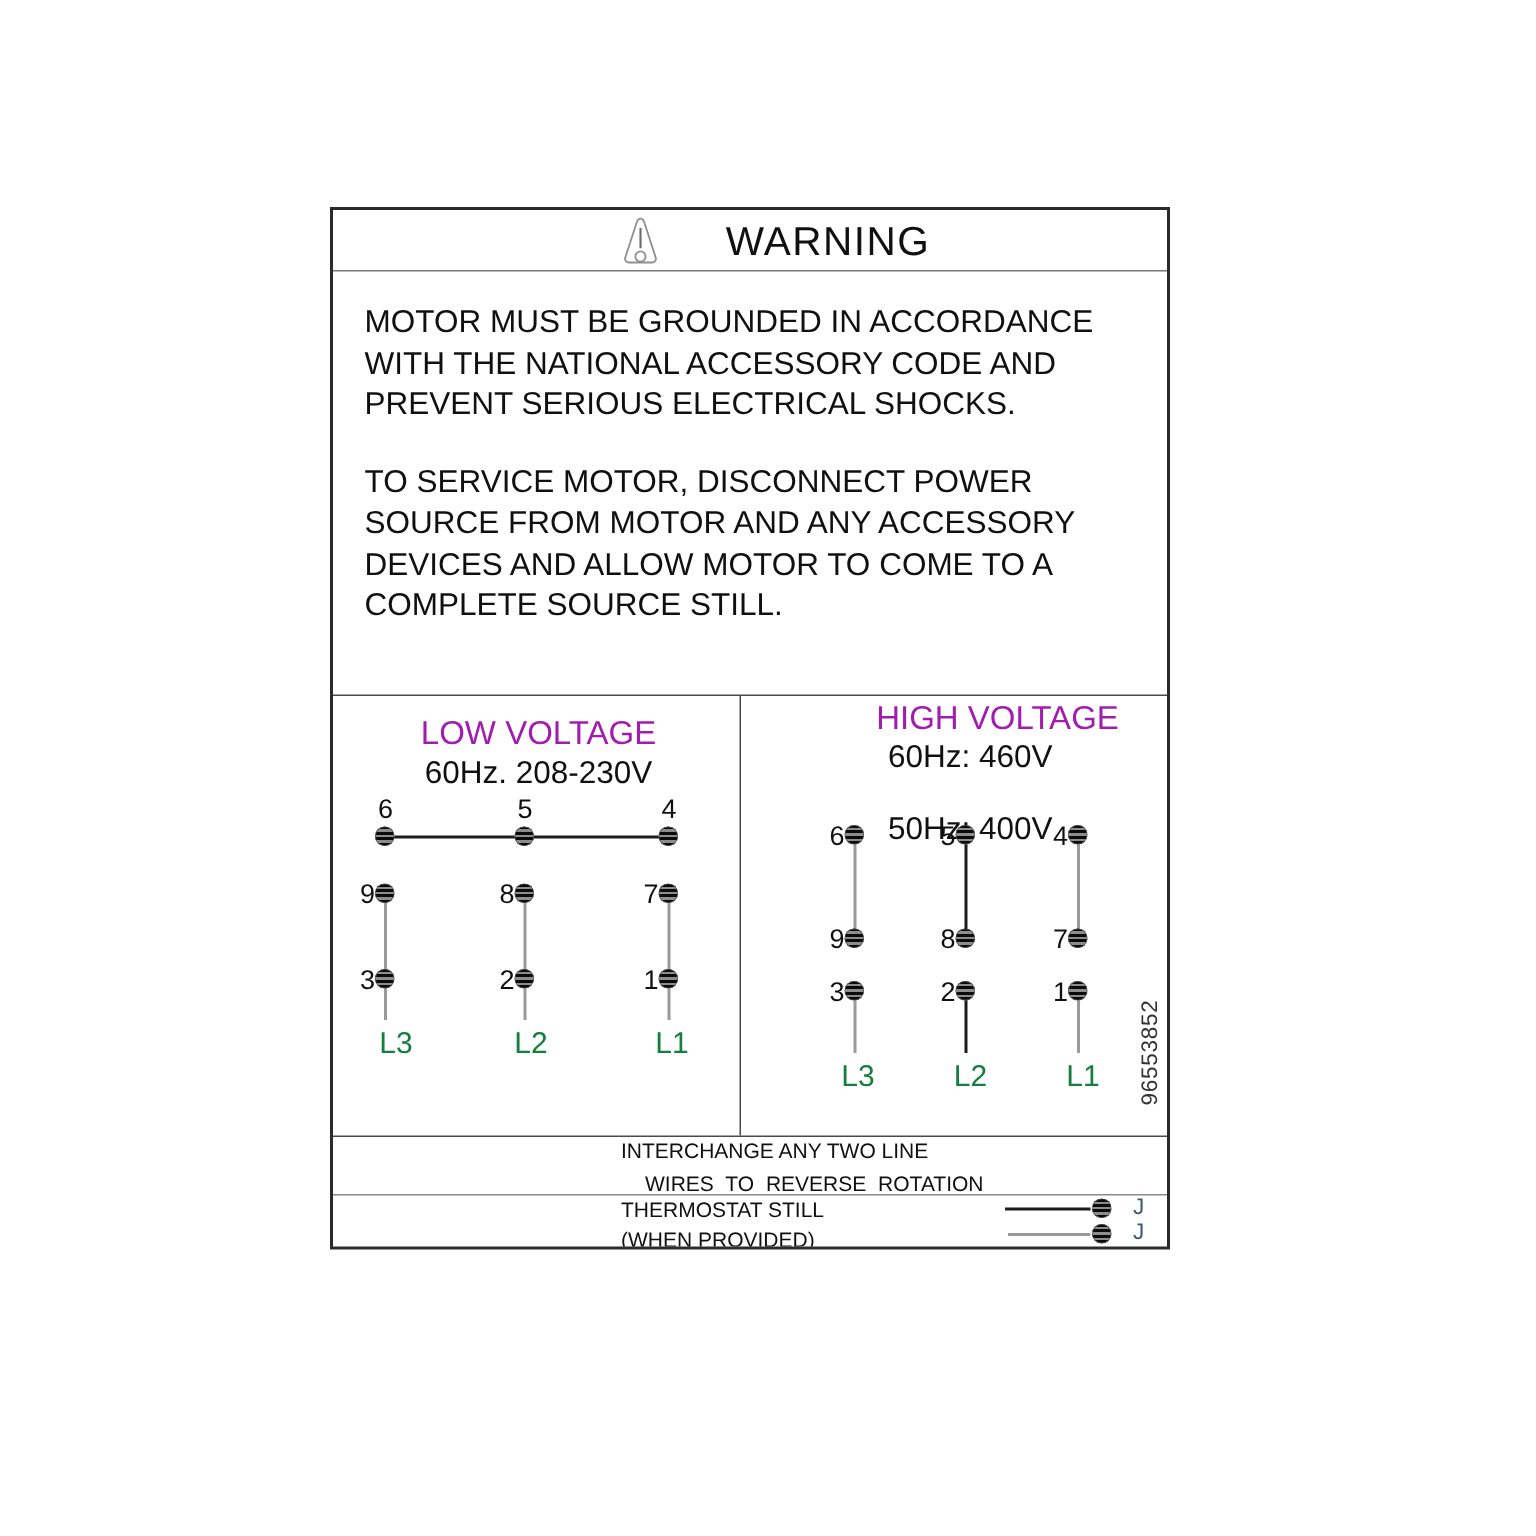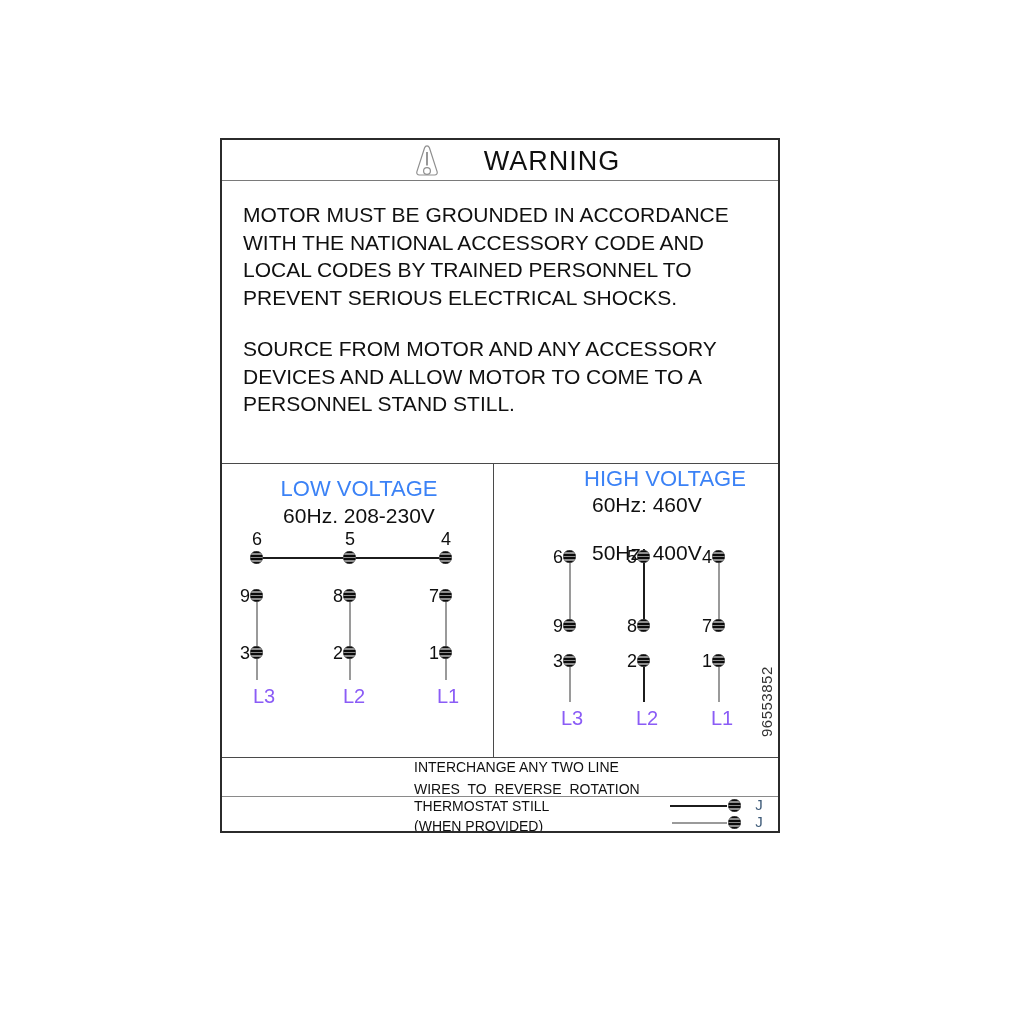"LOCAL CODES BY TRAINED PERSONNEL" div { html: <div>LOCAL CODES BY TRAINED PERSONNEL TO</div> -> none }
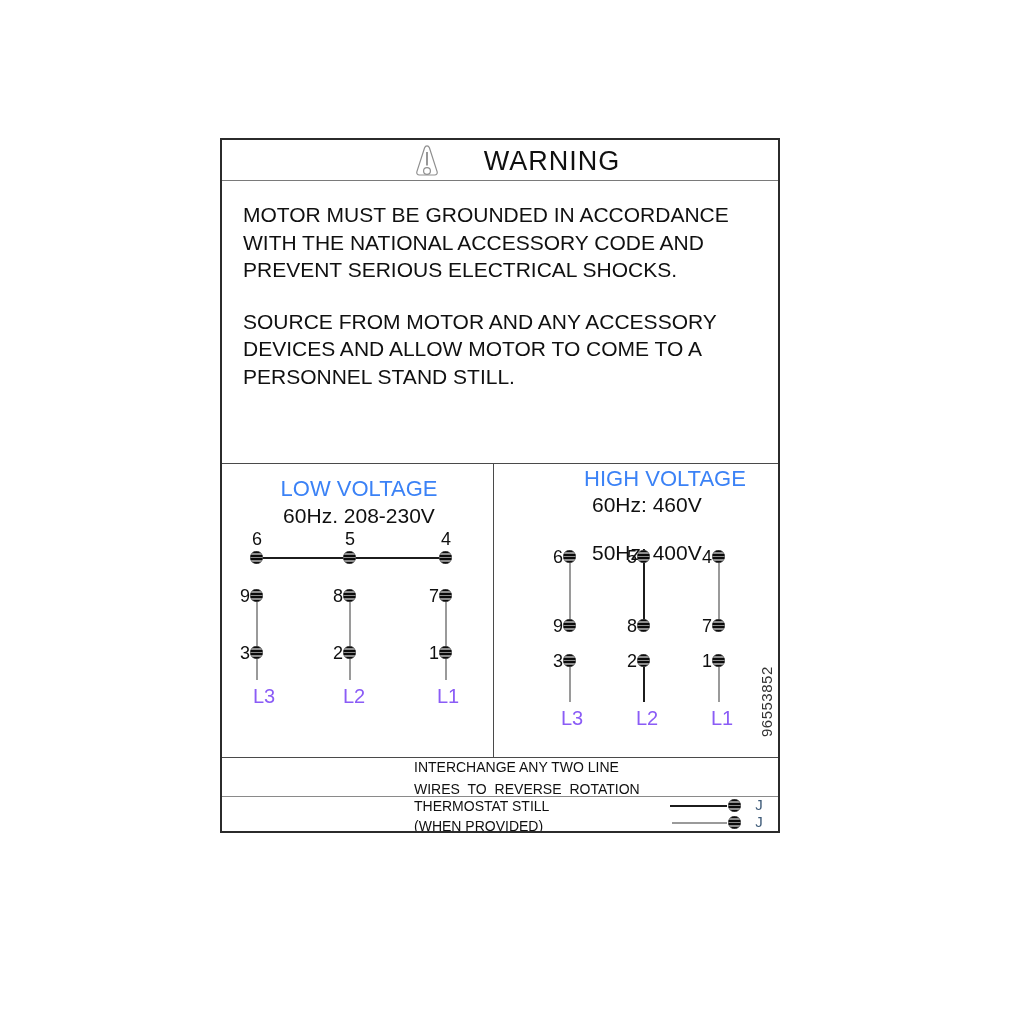"TO SERVICE MOTOR, DISCONNECT POWER" div { html: none -> <div>TO SERVICE MOTOR, DISCONNECT POWER</div> }
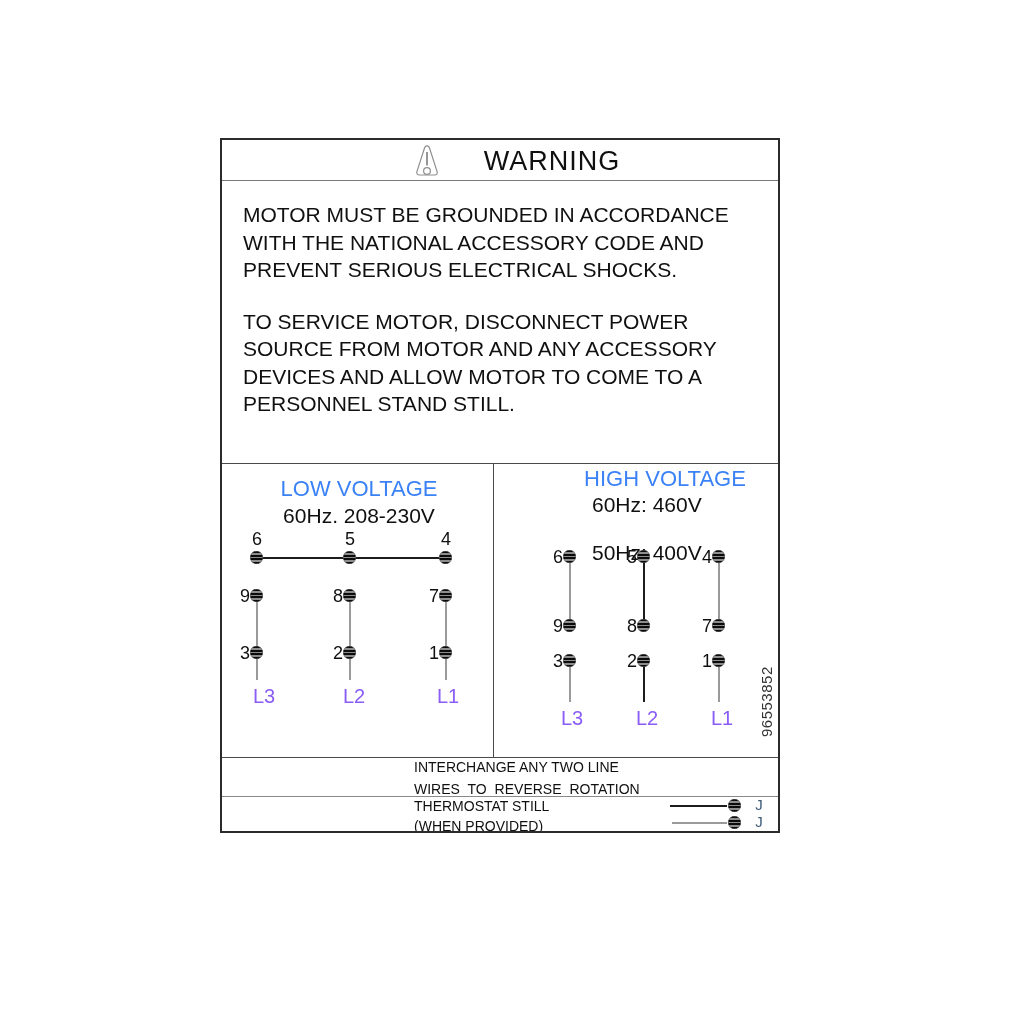"PERSONNEL STAND STILL." div { text: PERSONNEL STAND -> COMPLETE SOURCE }
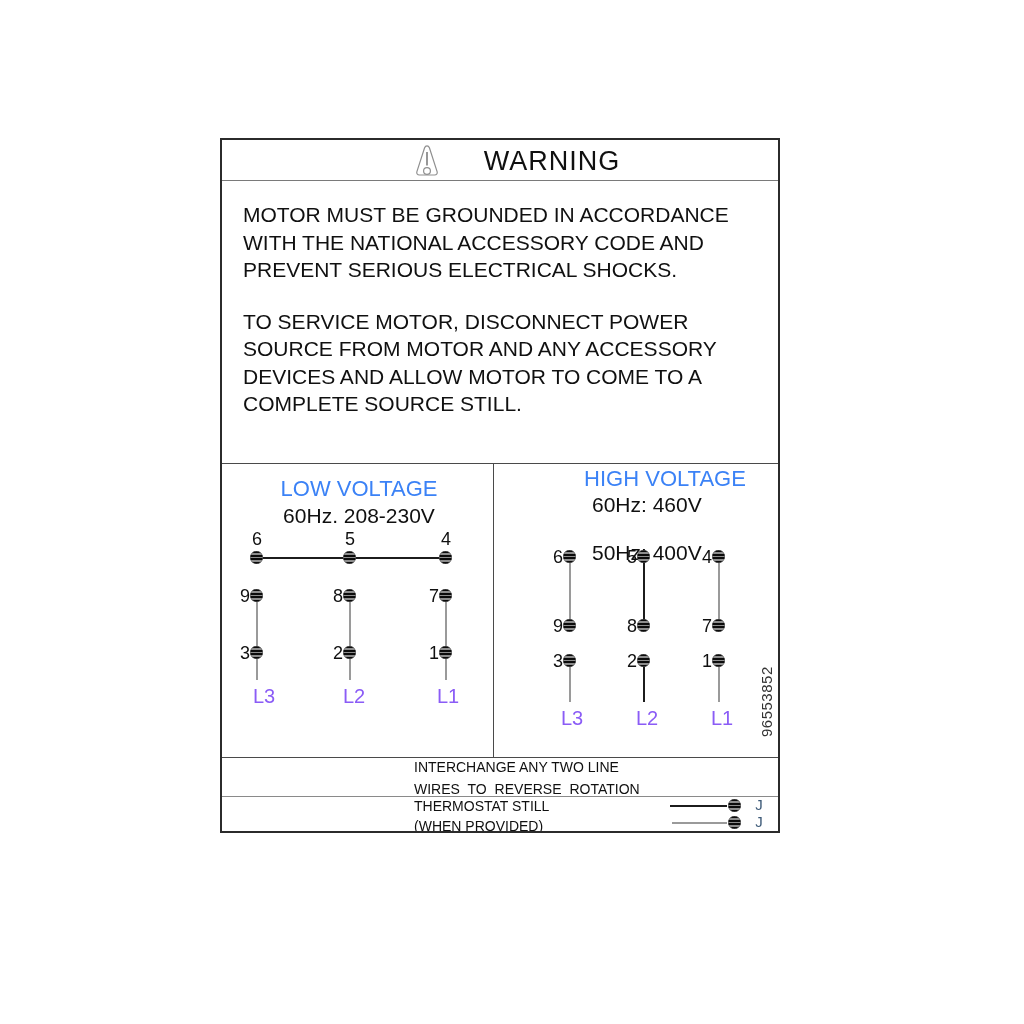"LOW VOLTAGE" .sec-title { color: #3b82f6 -> #a21caf }
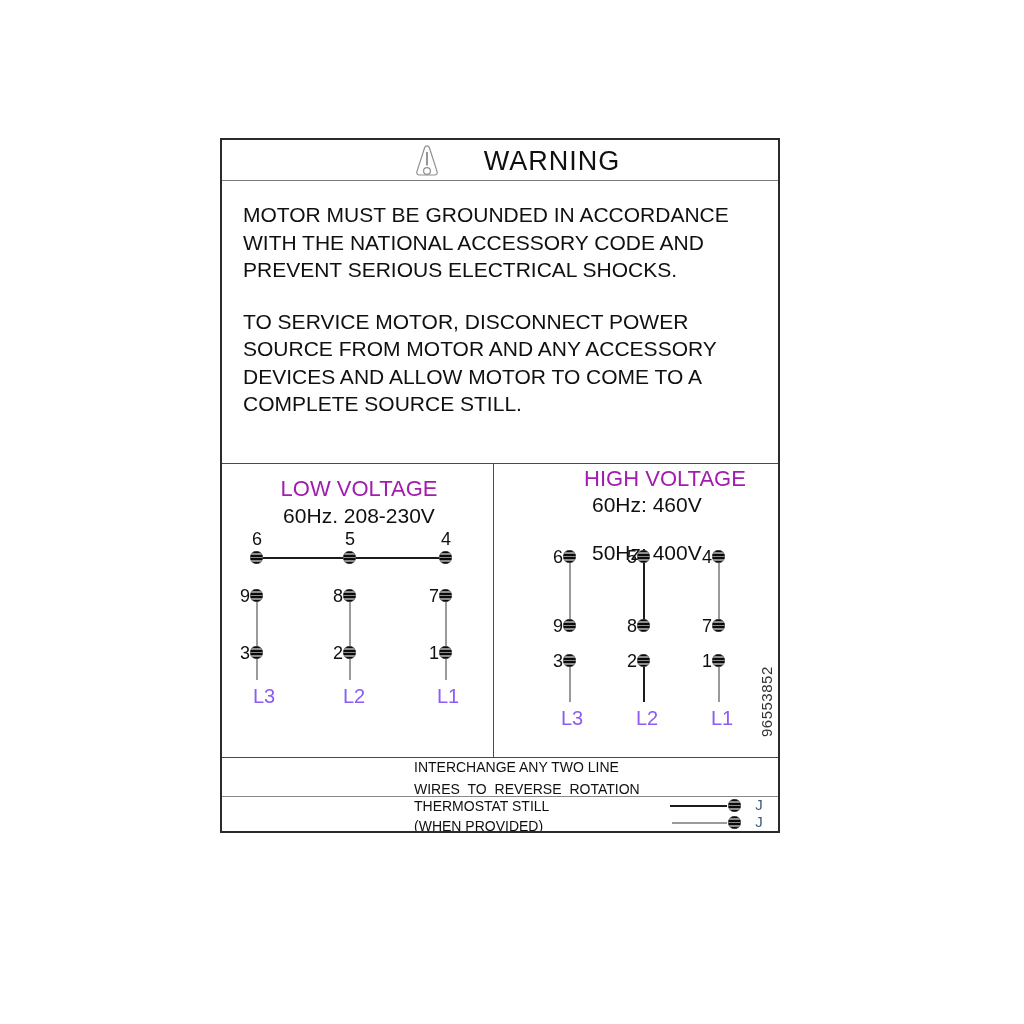"L3" .llabel { color: #8b5cf6 -> #15803d }
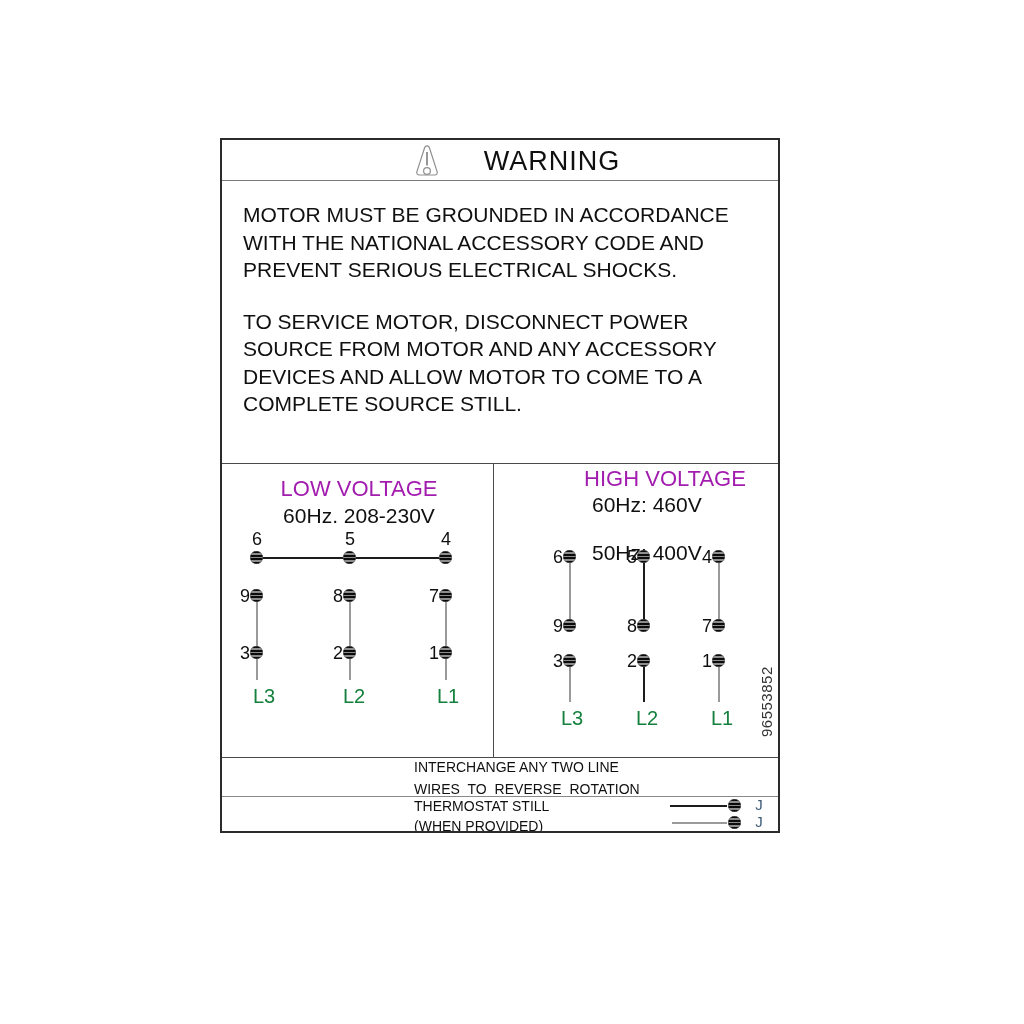"WIRES TO REVERSE ROTATION" div.note { left: 192px -> 208px }
